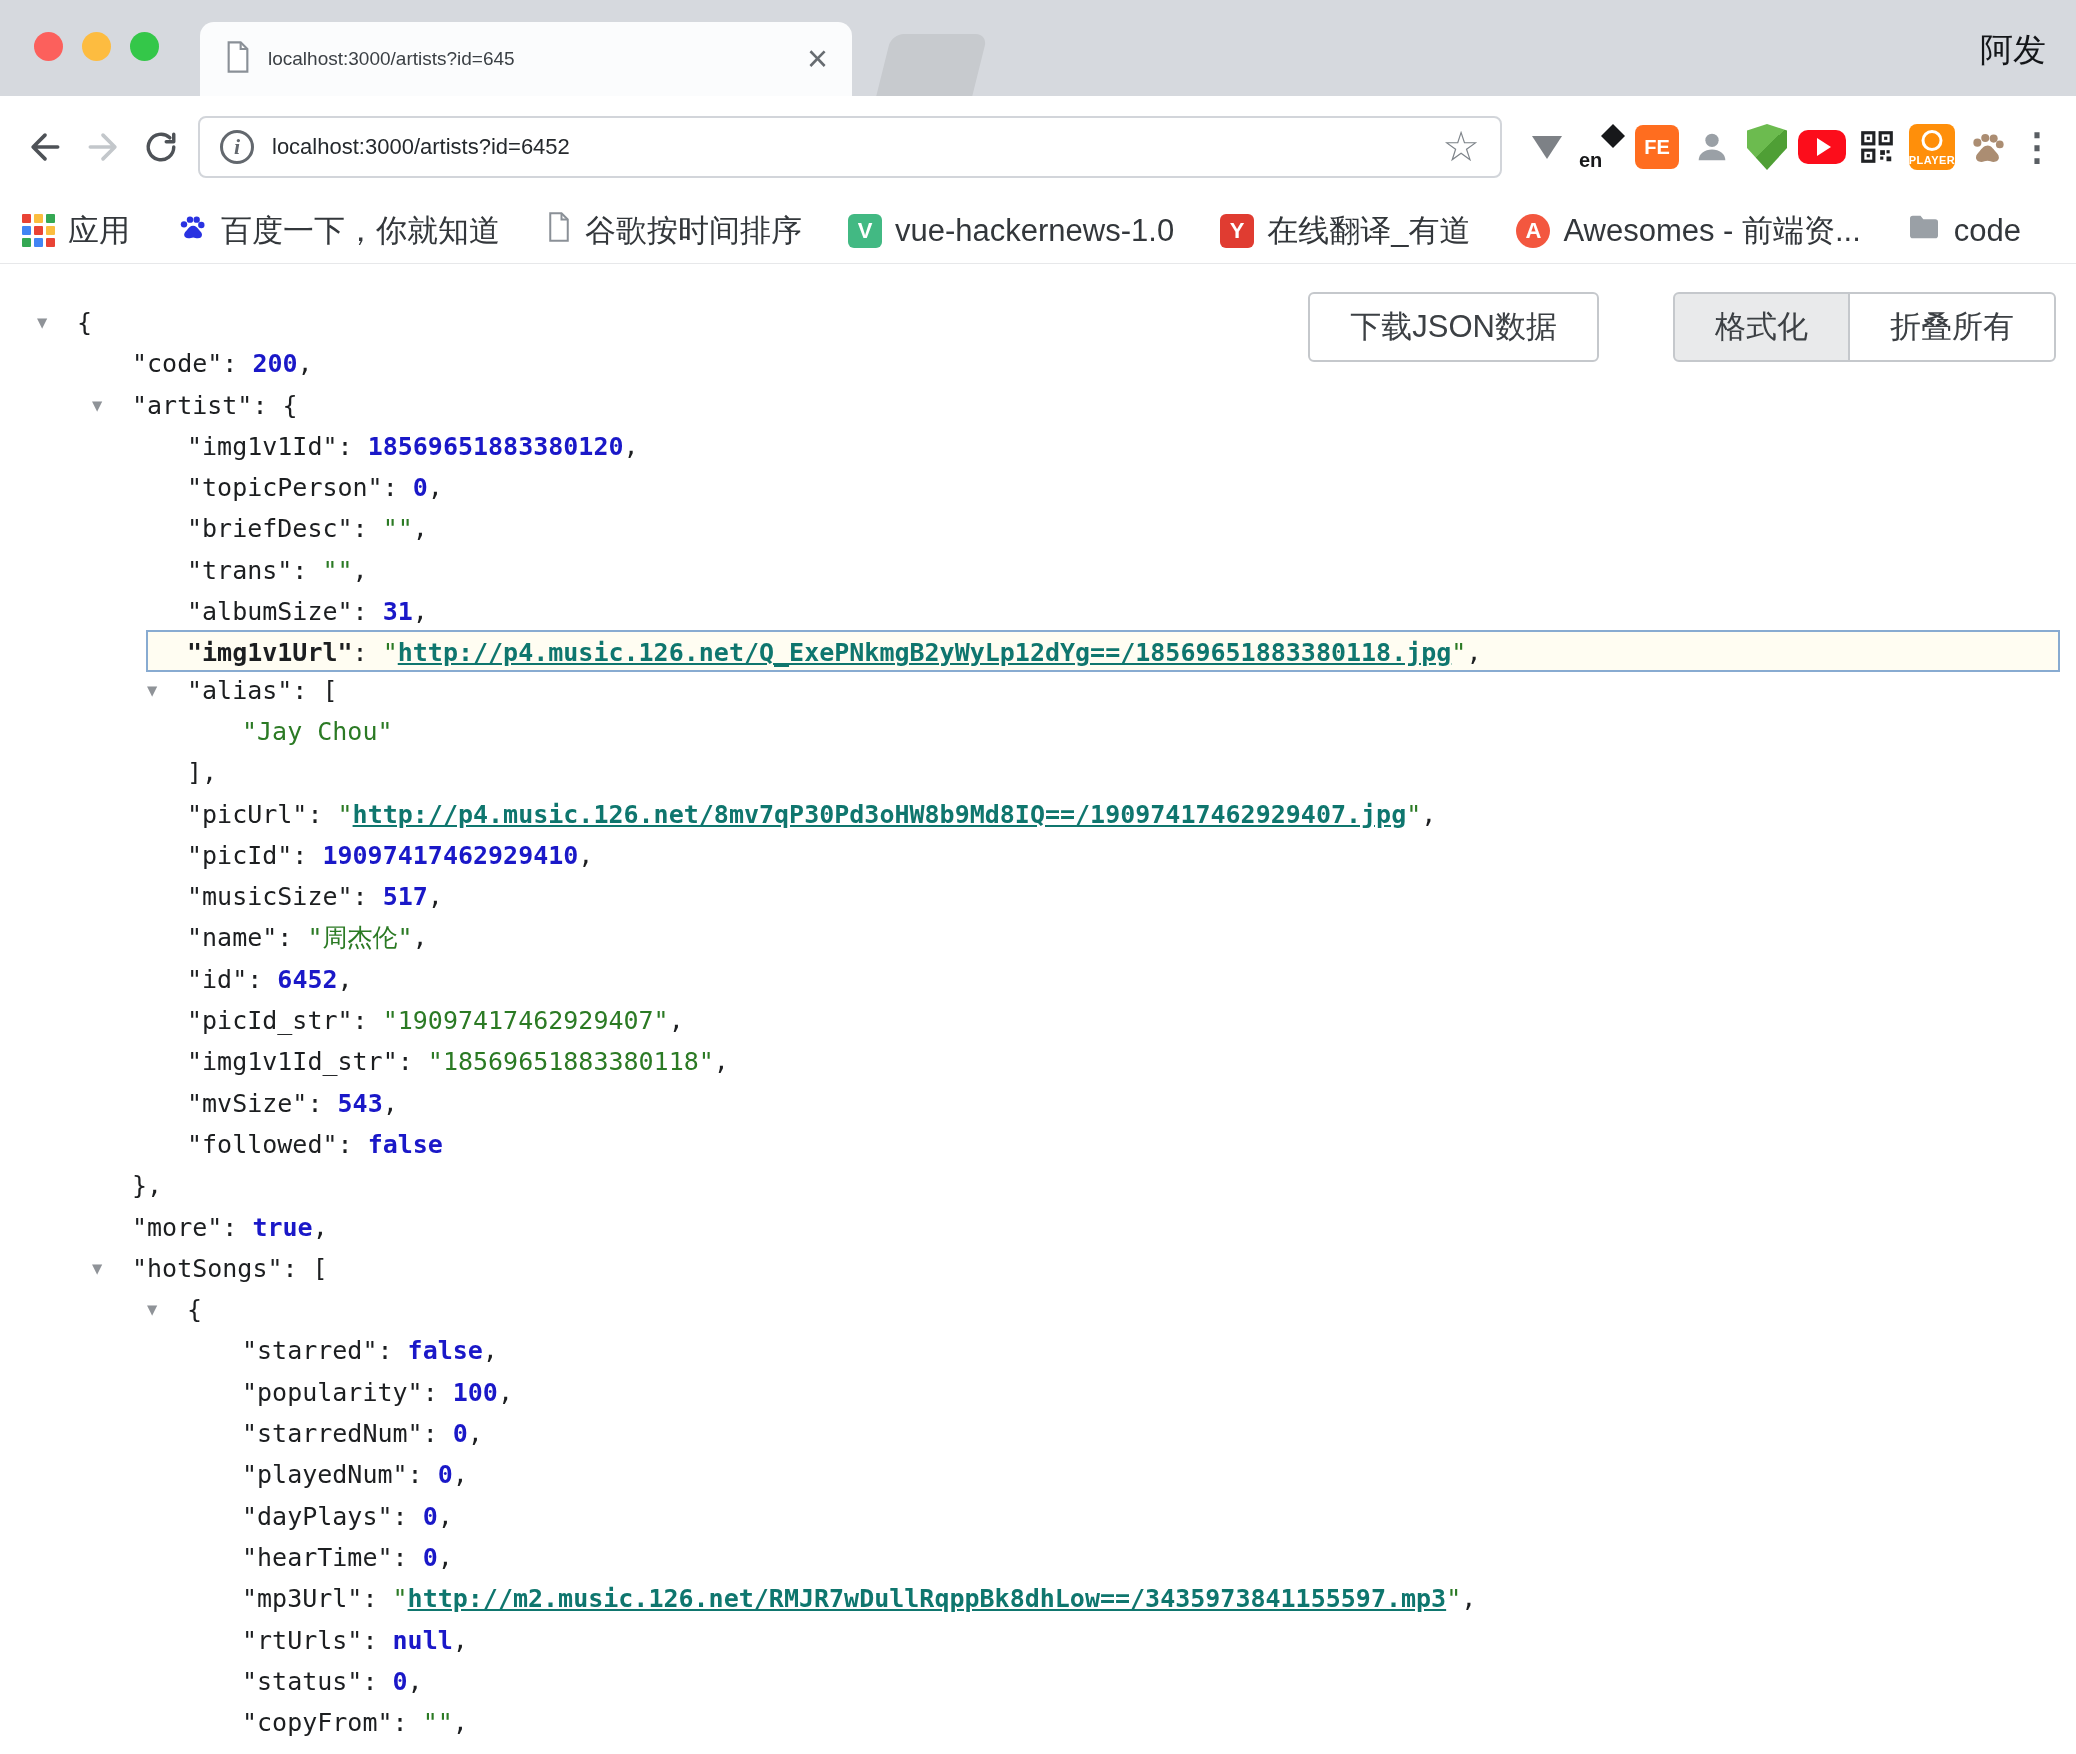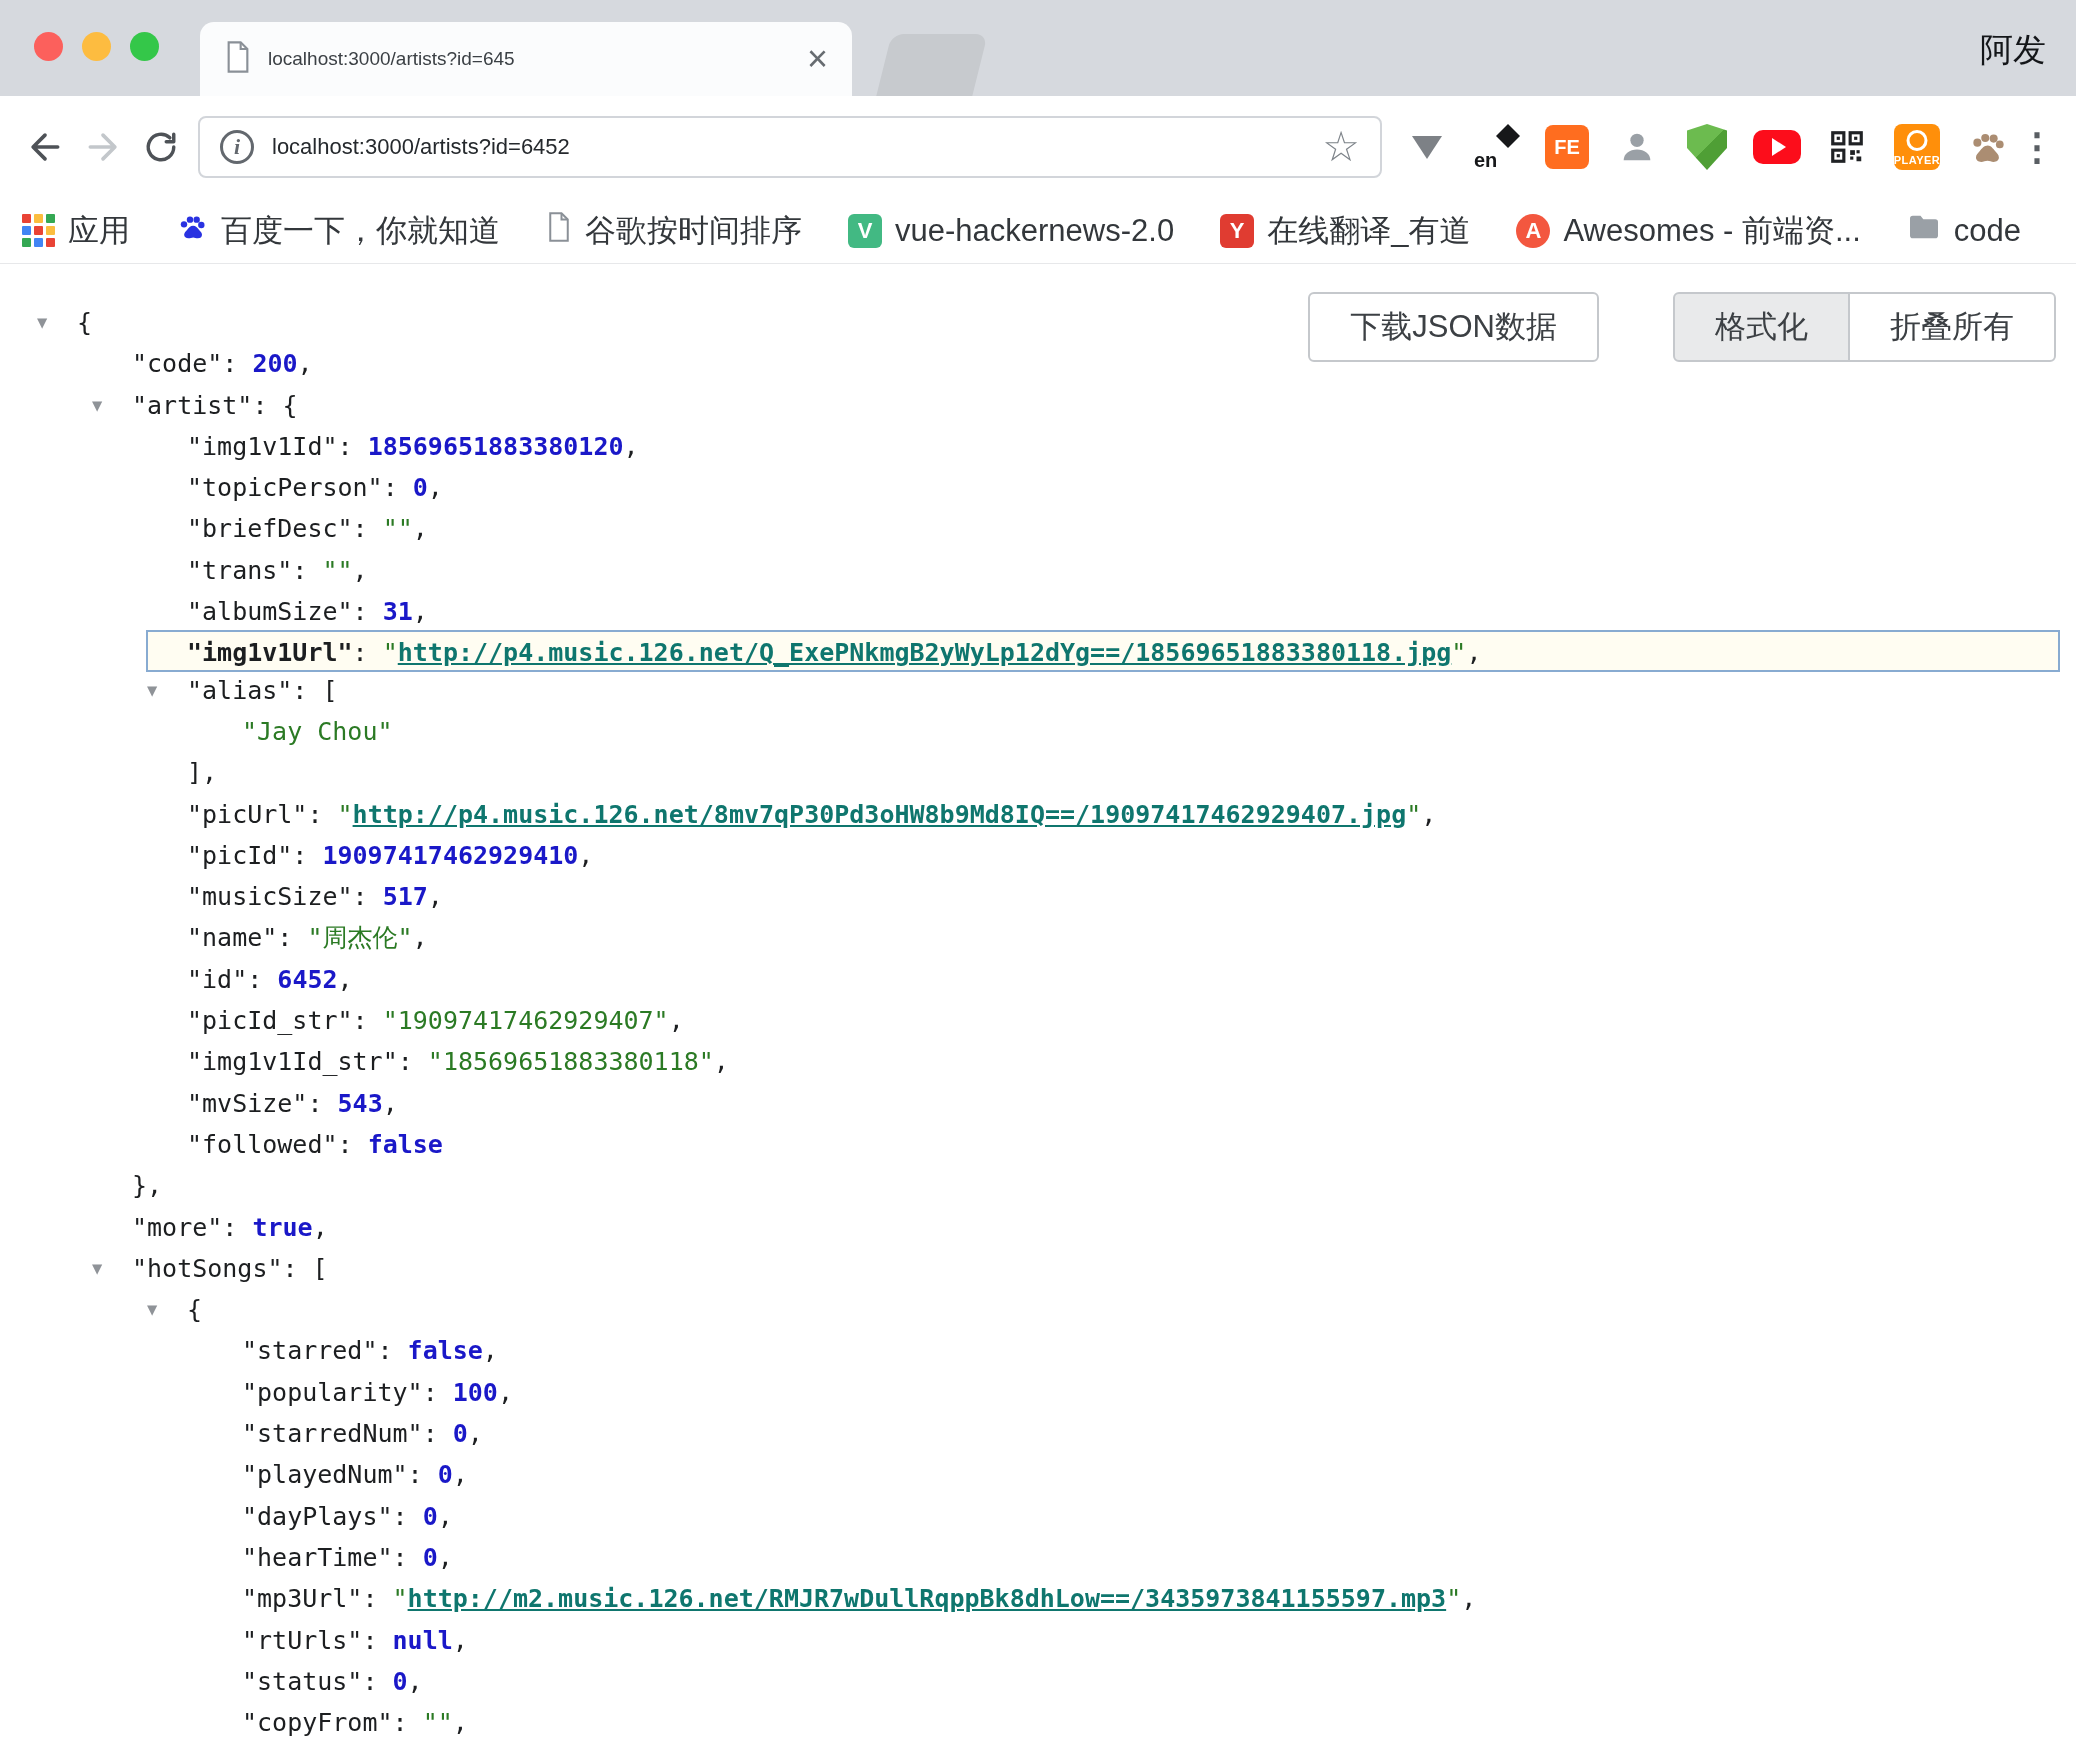"en" .extensions { gap: 16px -> 1px }
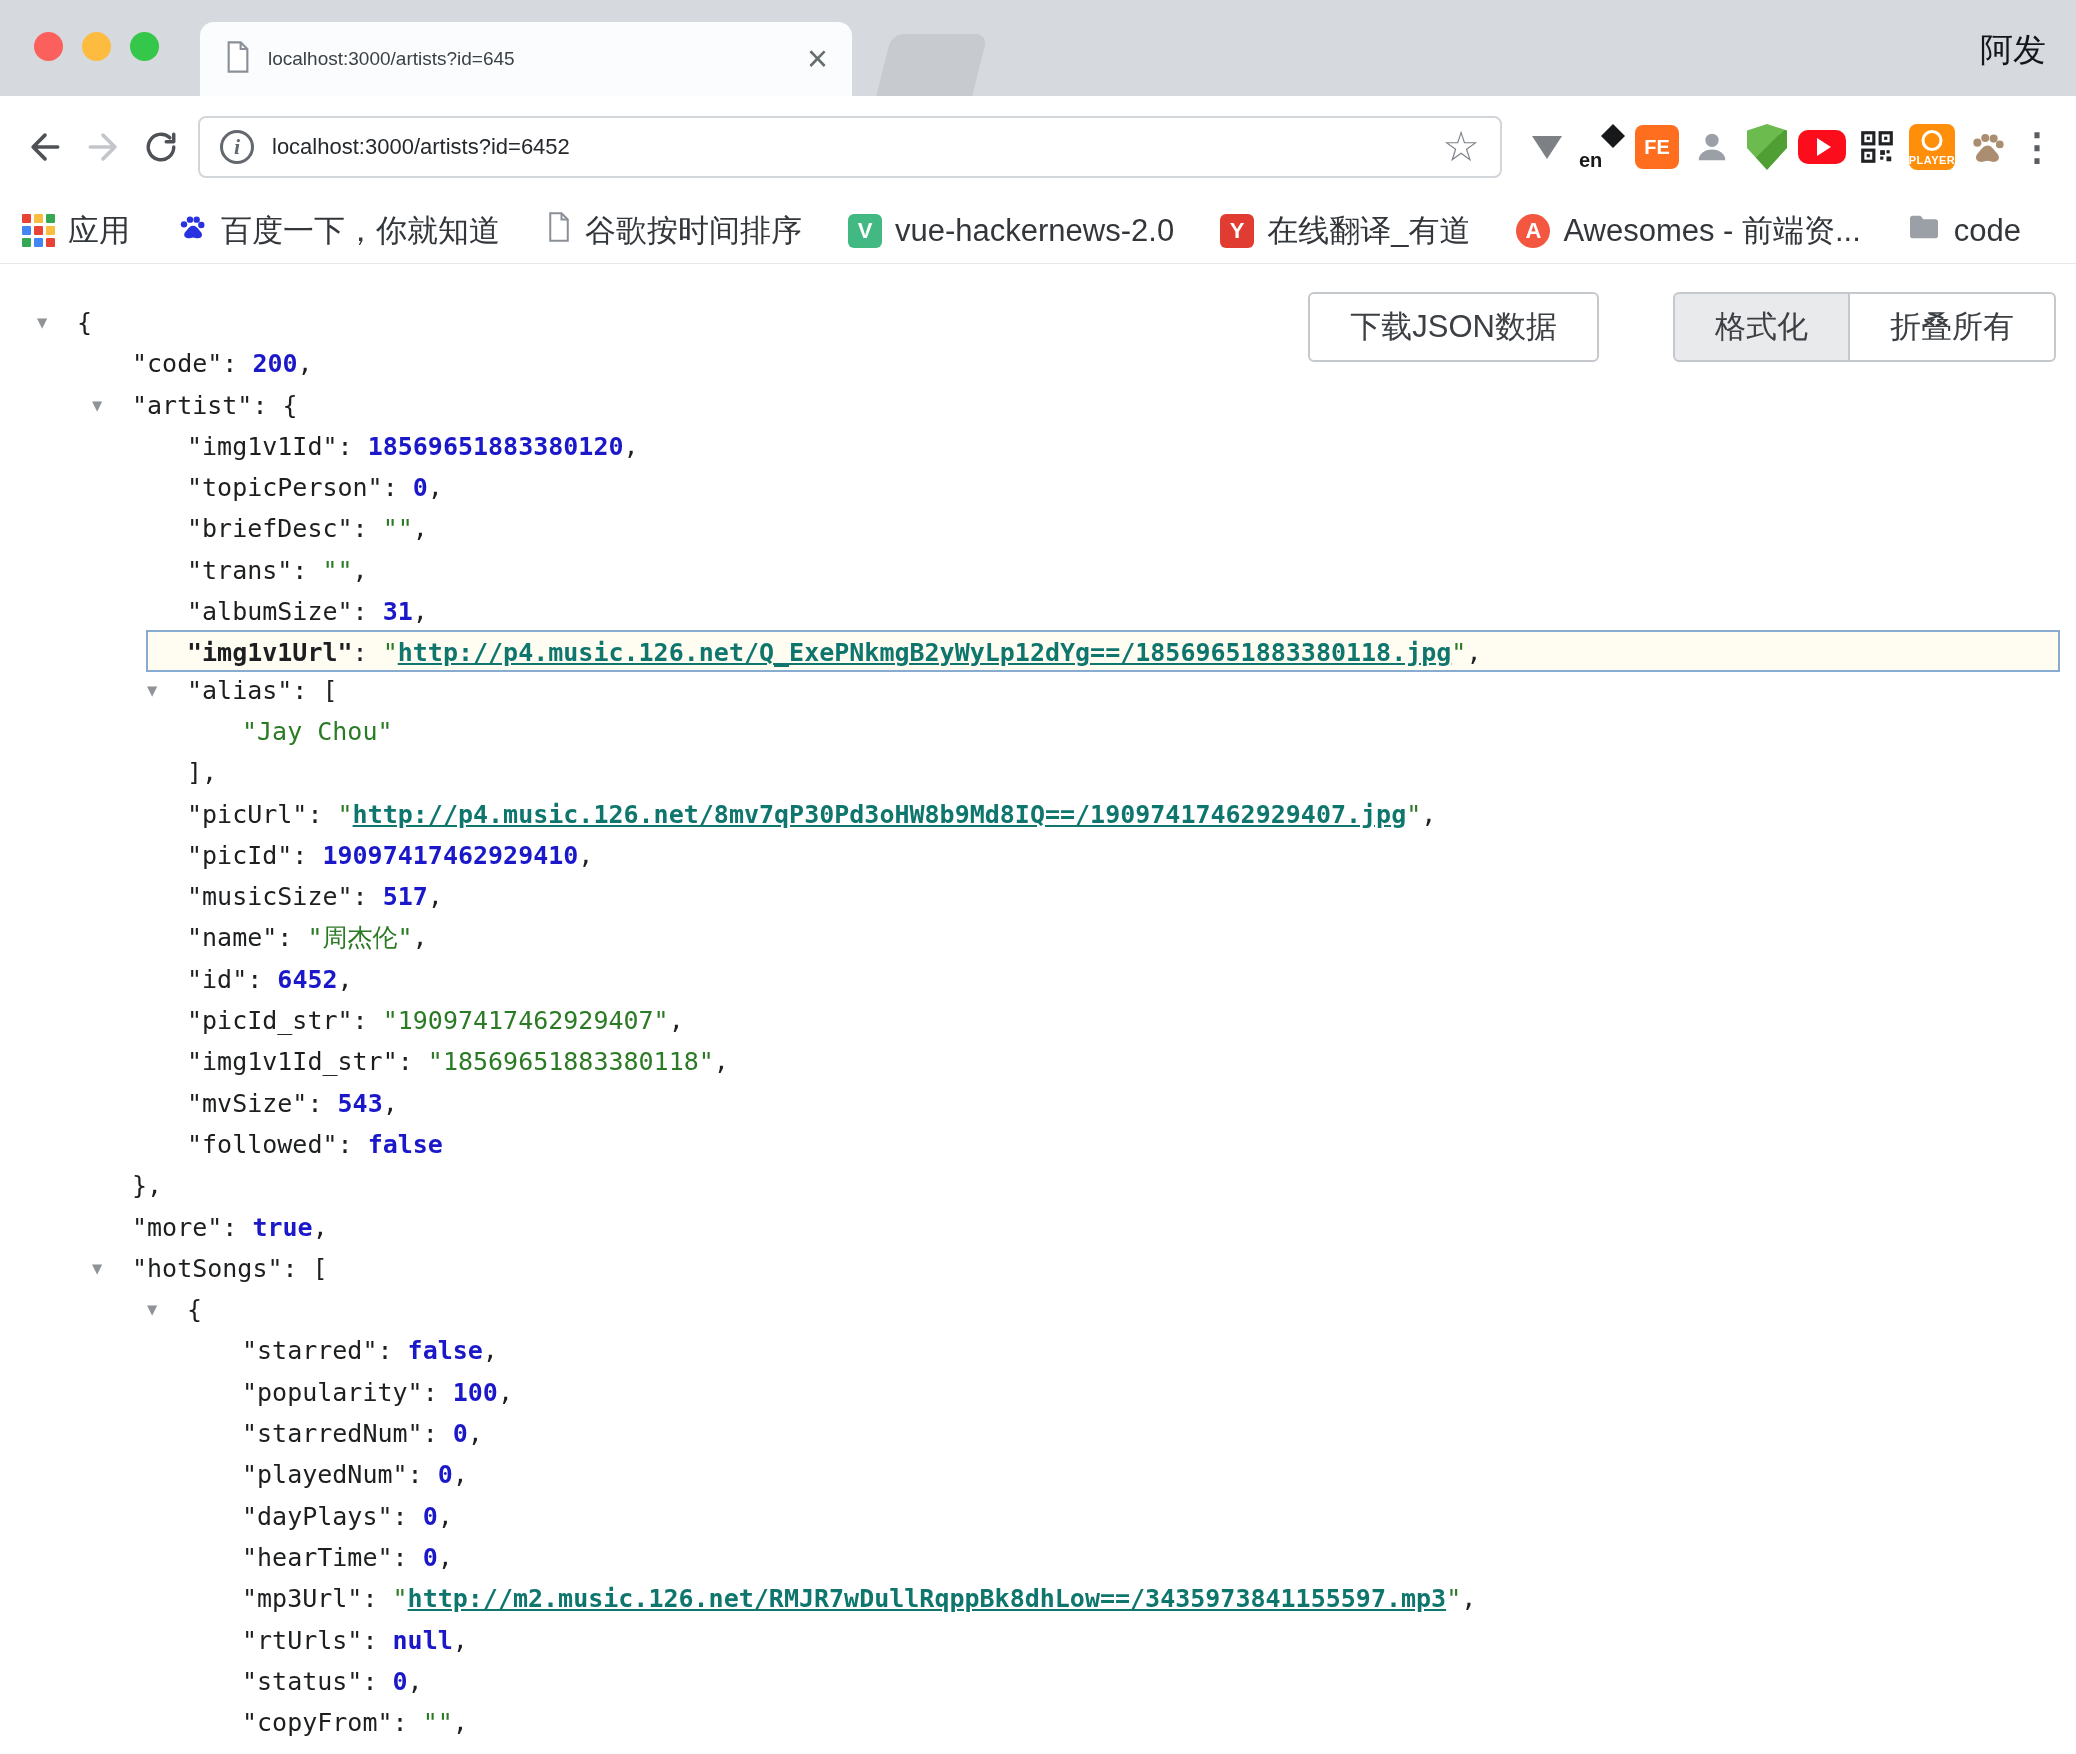"vue-hackernews-2.0" span { text: vue-hackernews-2.0 -> vue-hackernews-1.0 }
